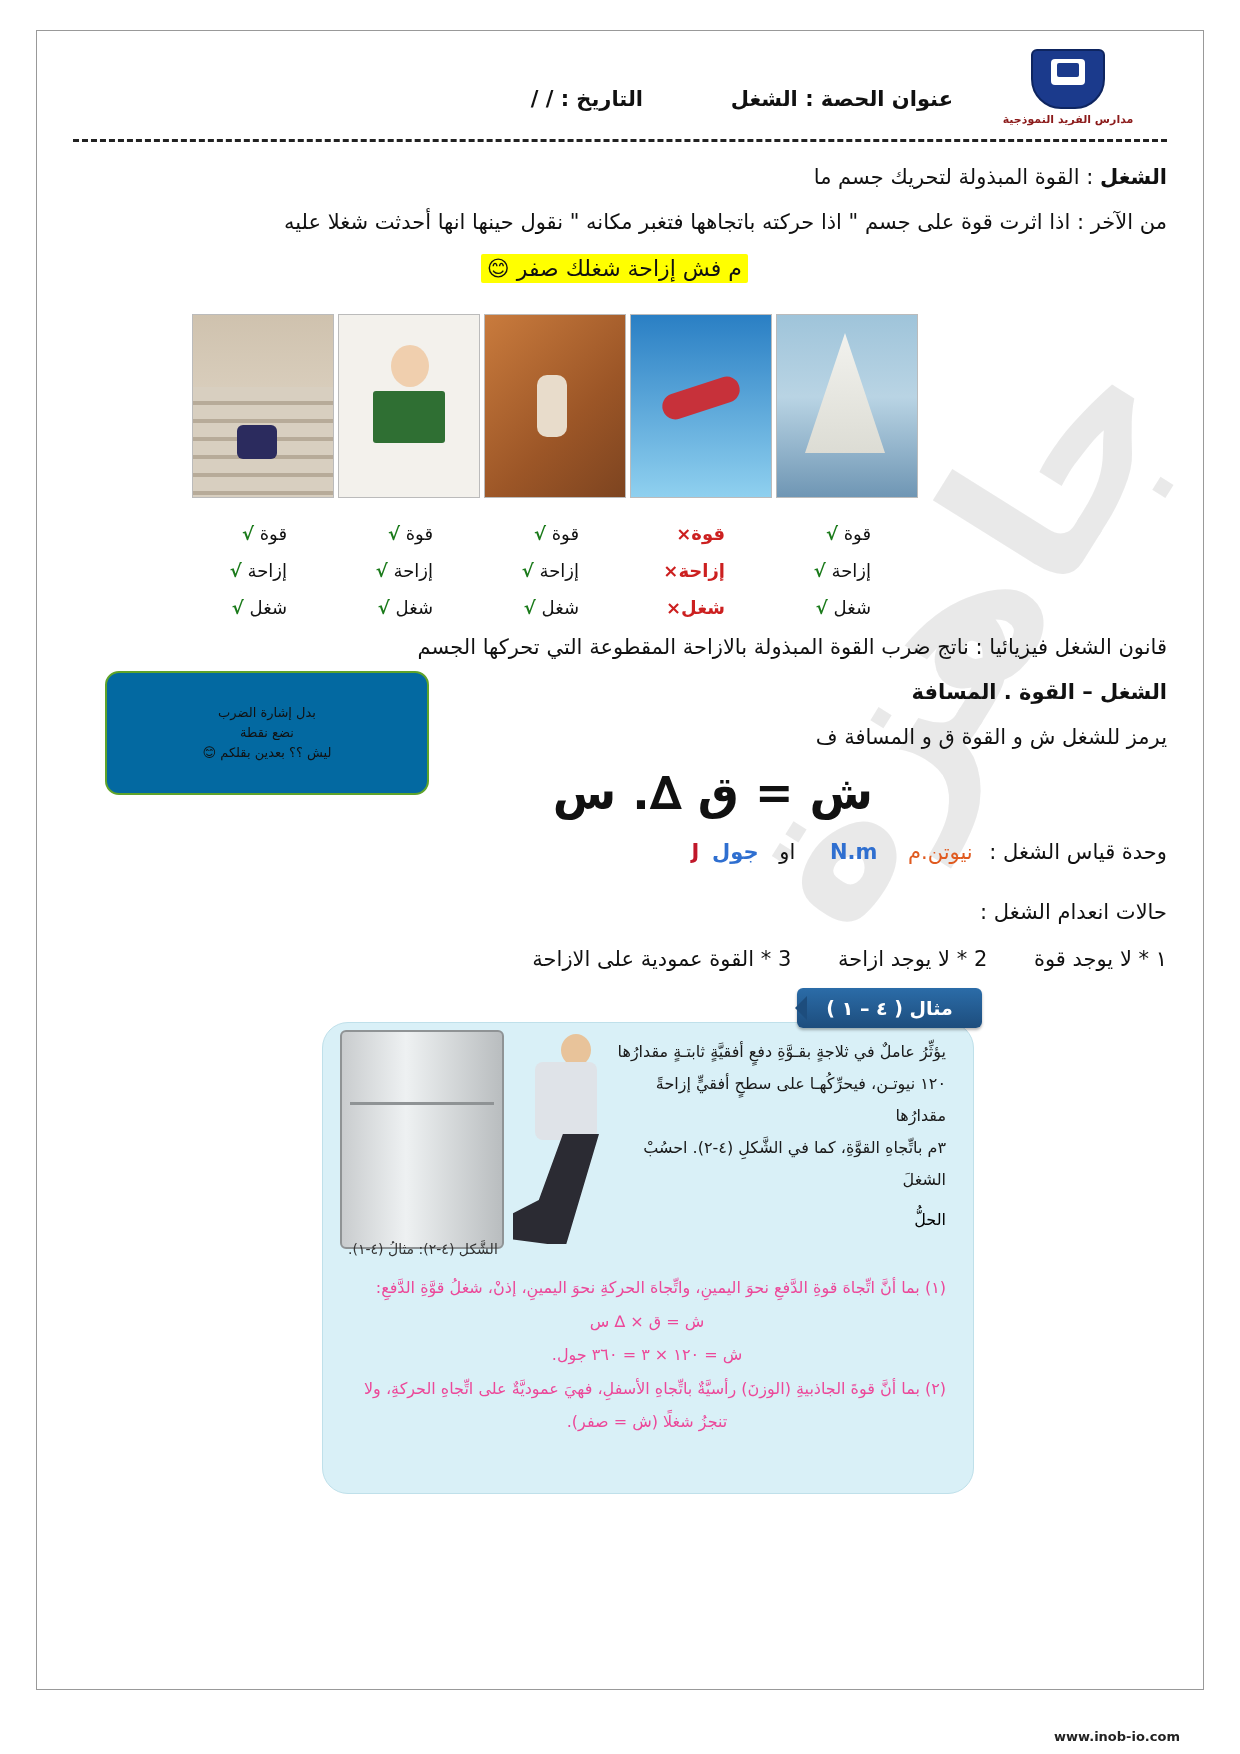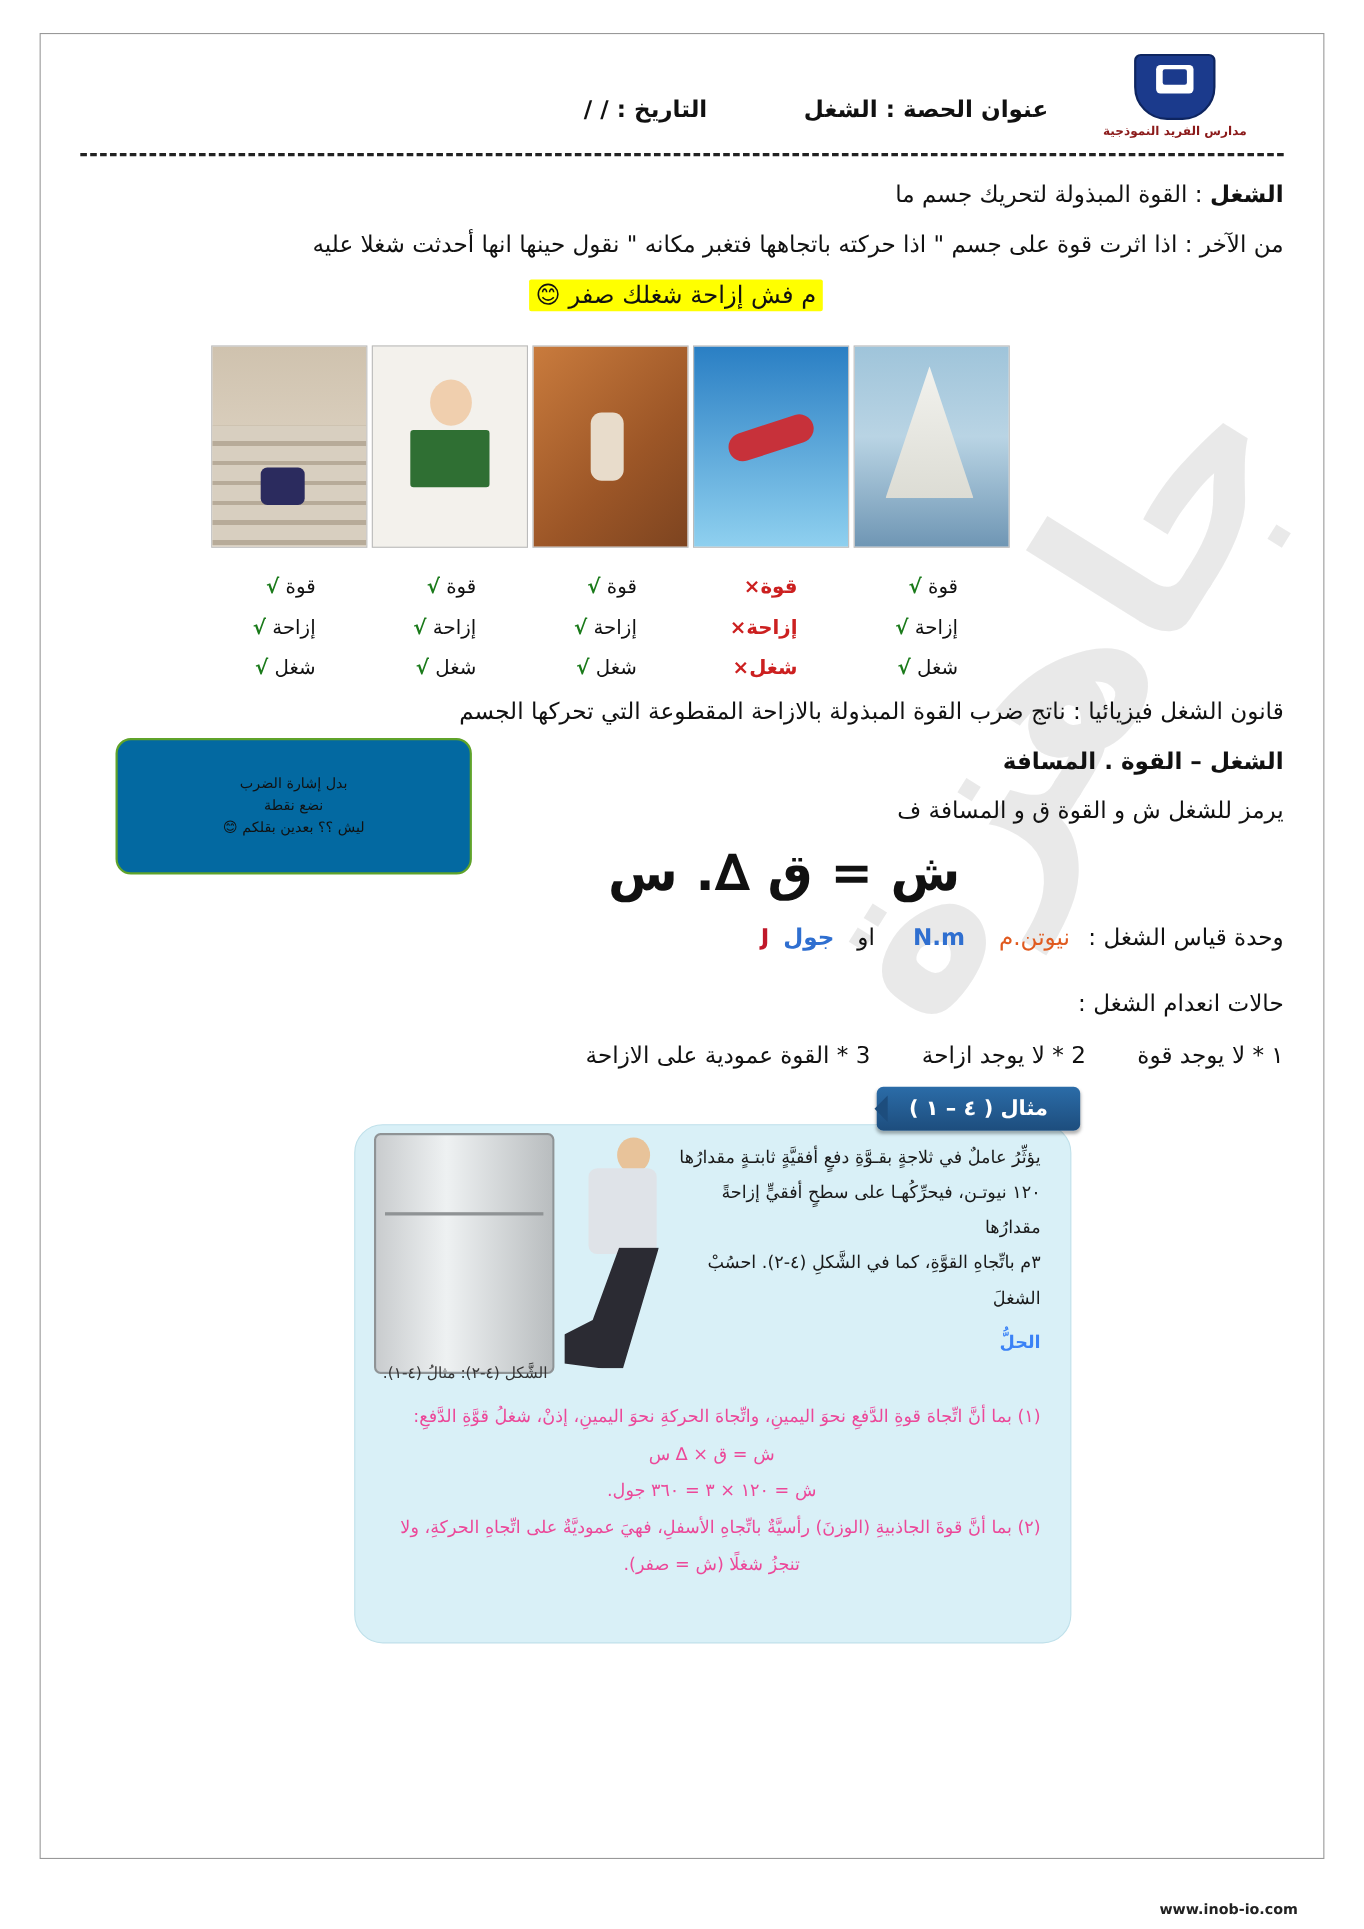"الحلُّ" .red { color: #3b82f6 -> #000000; font-weight: bold -> normal }
